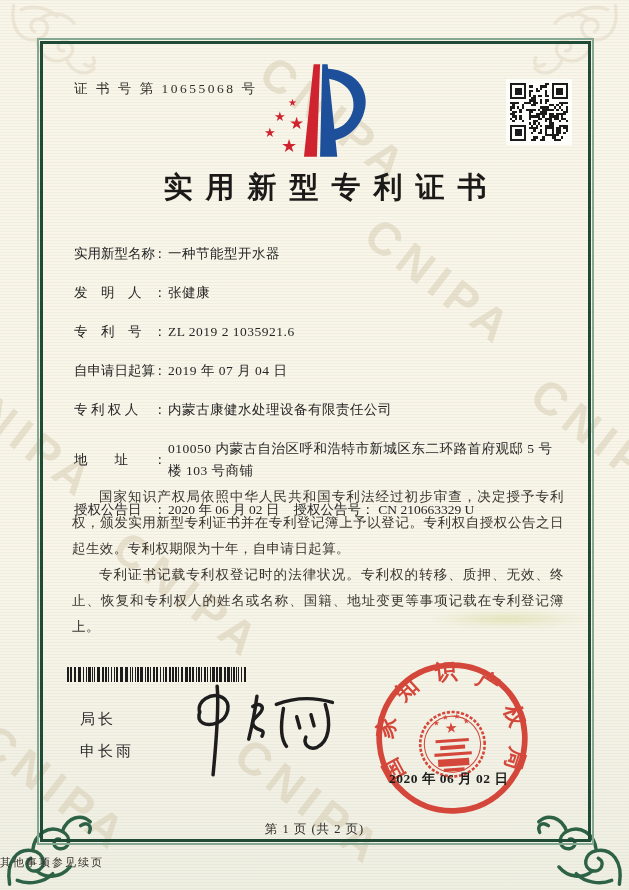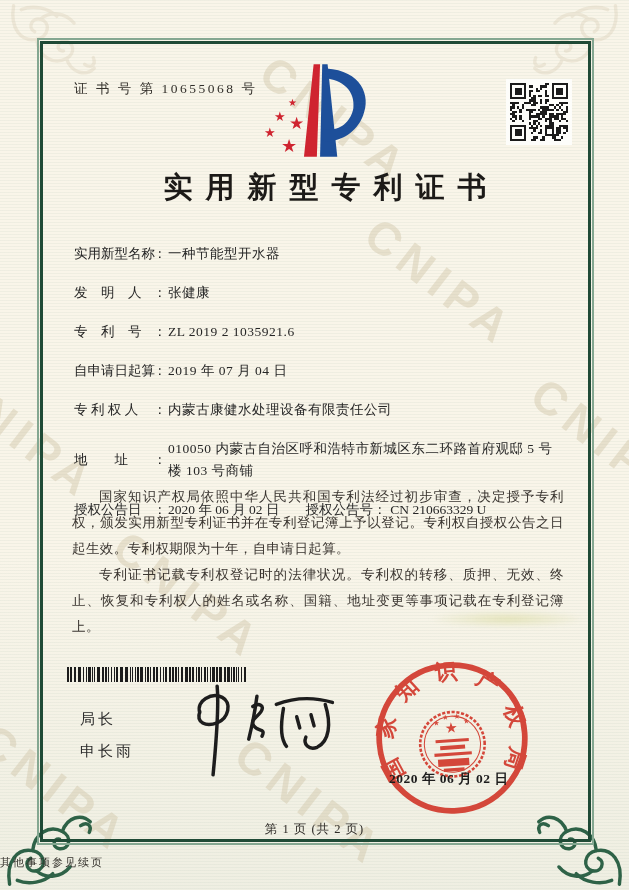"授权公告号： CN 210663329 U" .grant2 { margin-left: 26px -> 14px }
